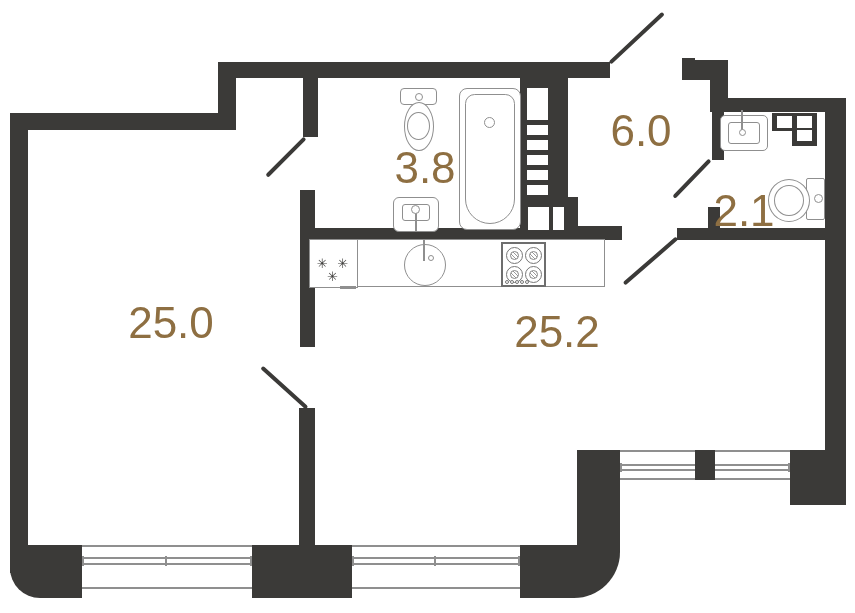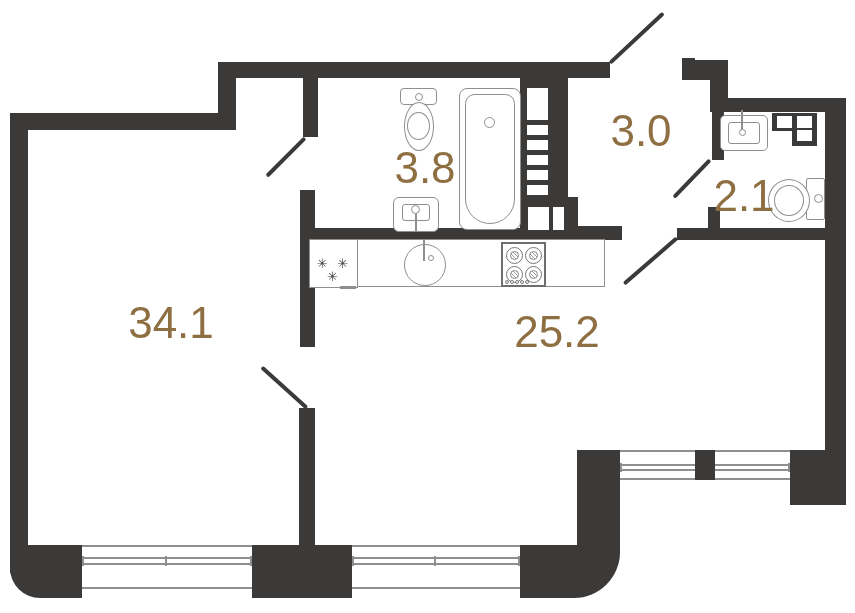"3.0" div.lbl { text: 3.0 -> 6.0 }
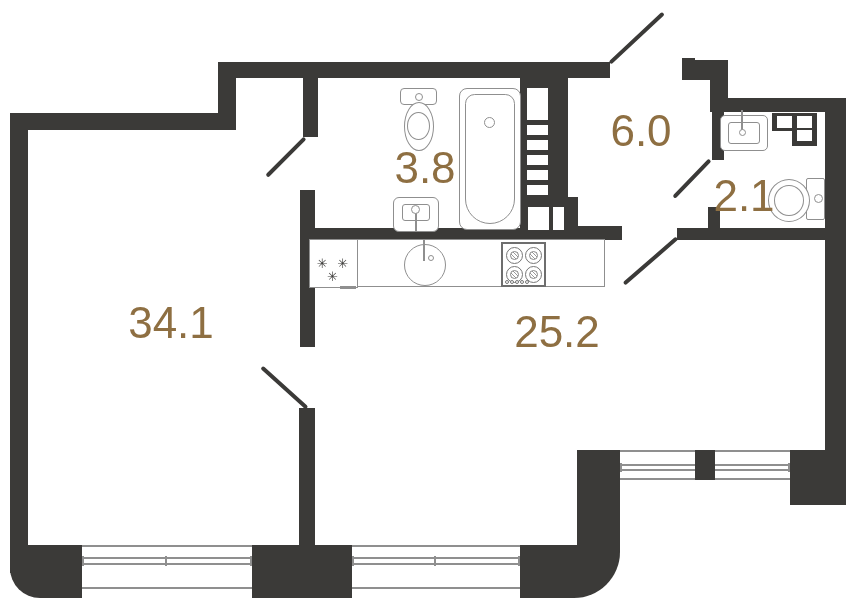"2.1" div.lbl { top: 174px -> 189px }
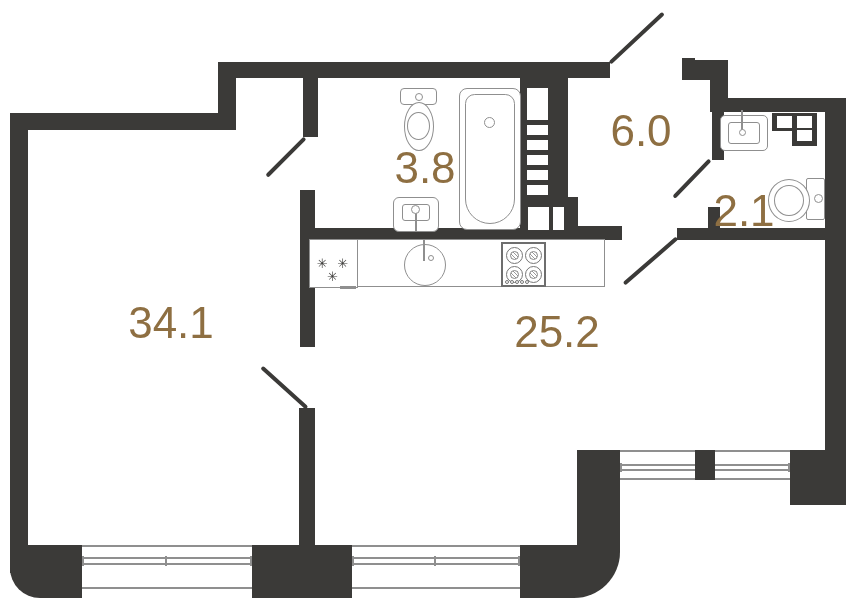"34.1" div.lbl { text: 34.1 -> 25.0 }
